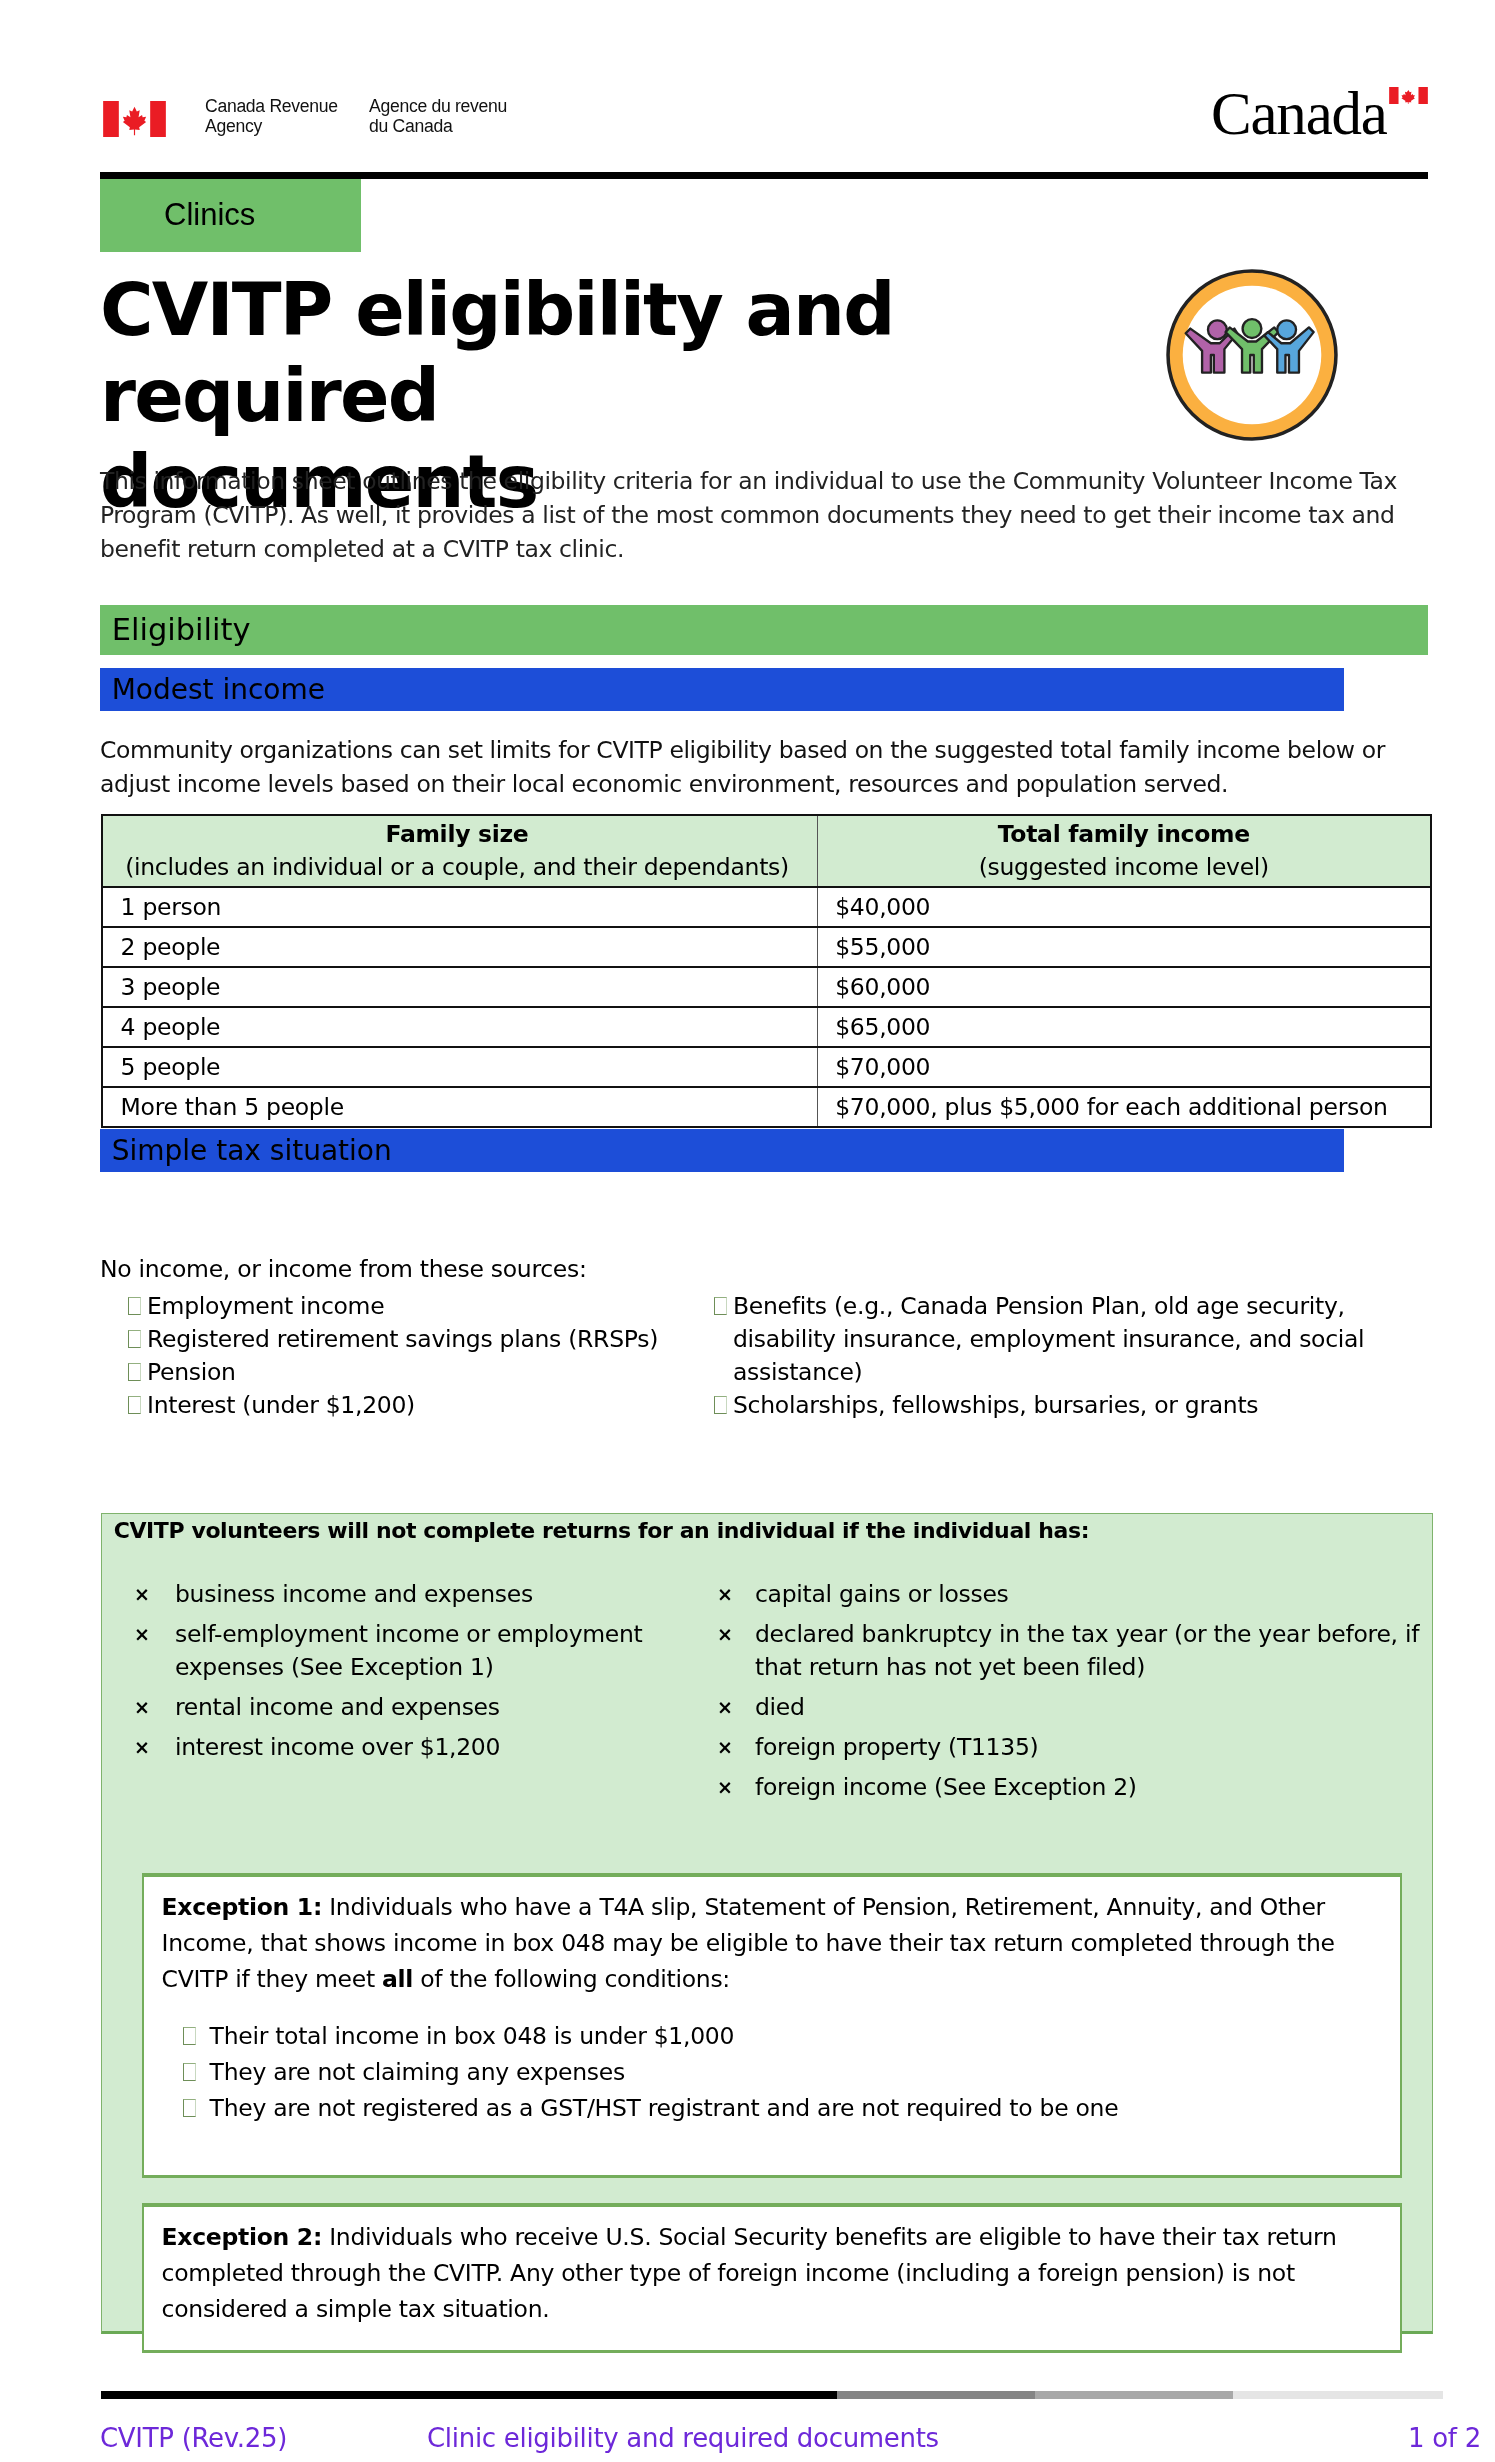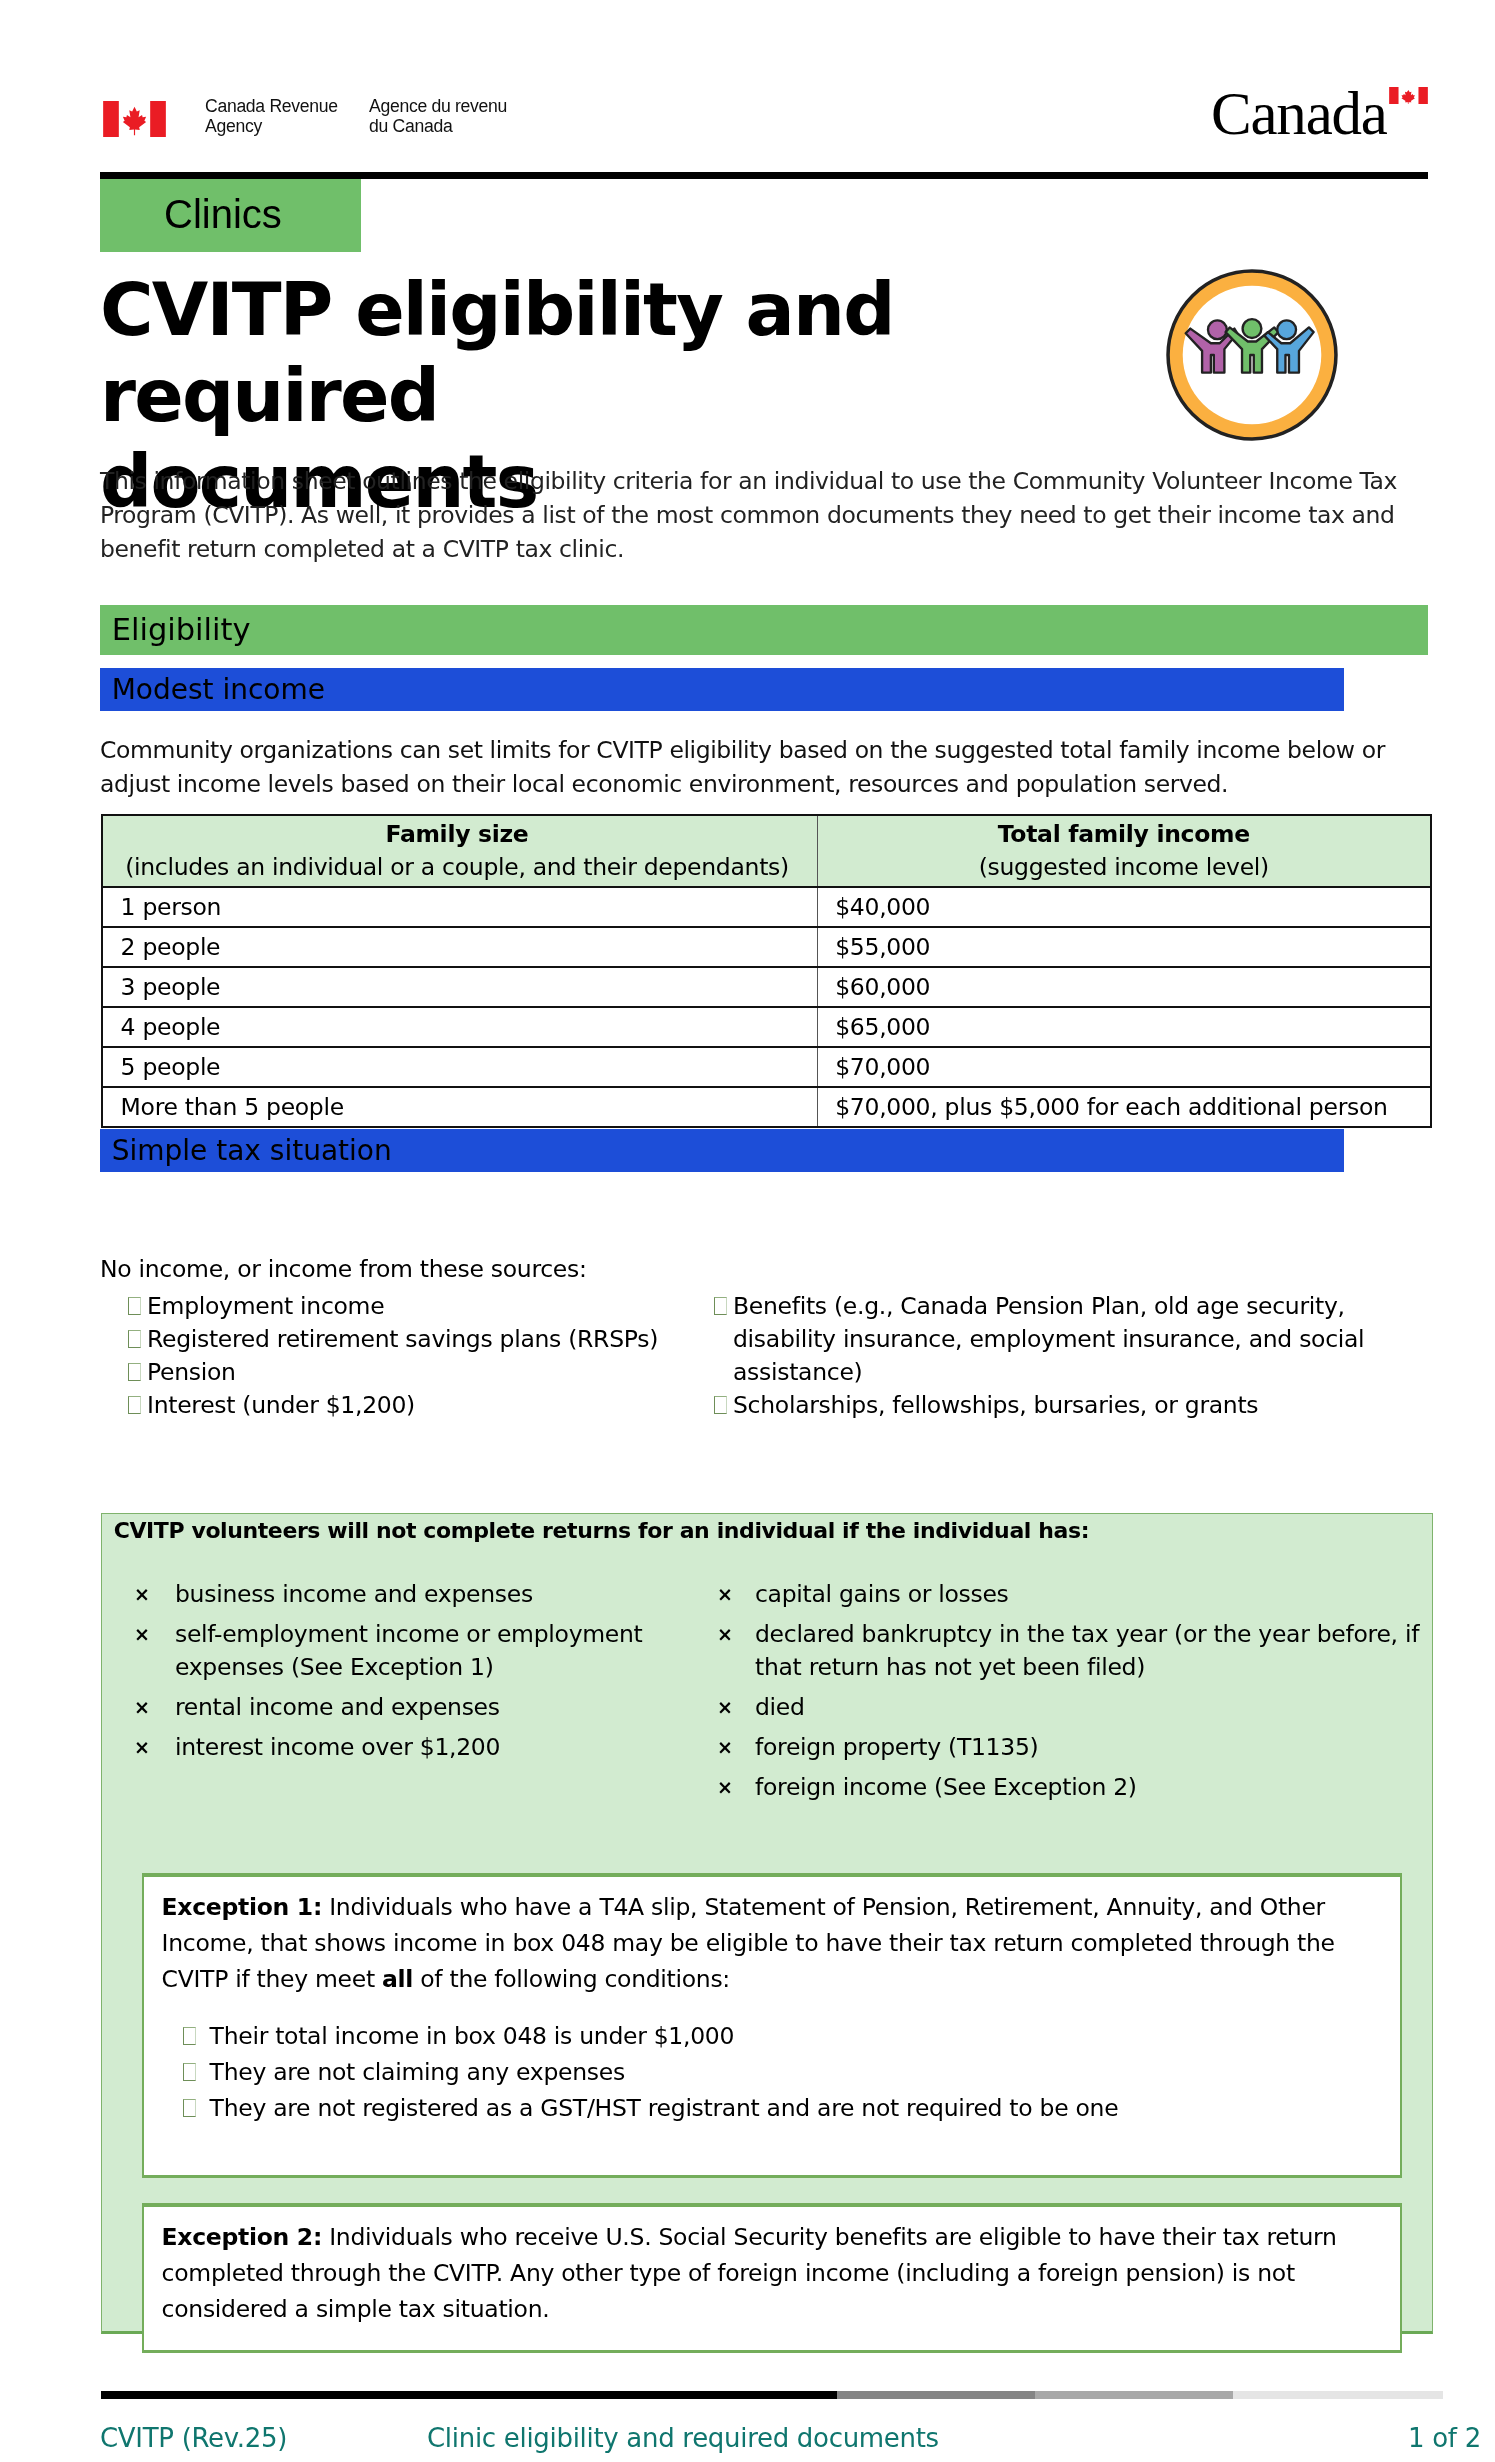"Clinics" #clinics-tab span { font-size: 40px -> 31px }
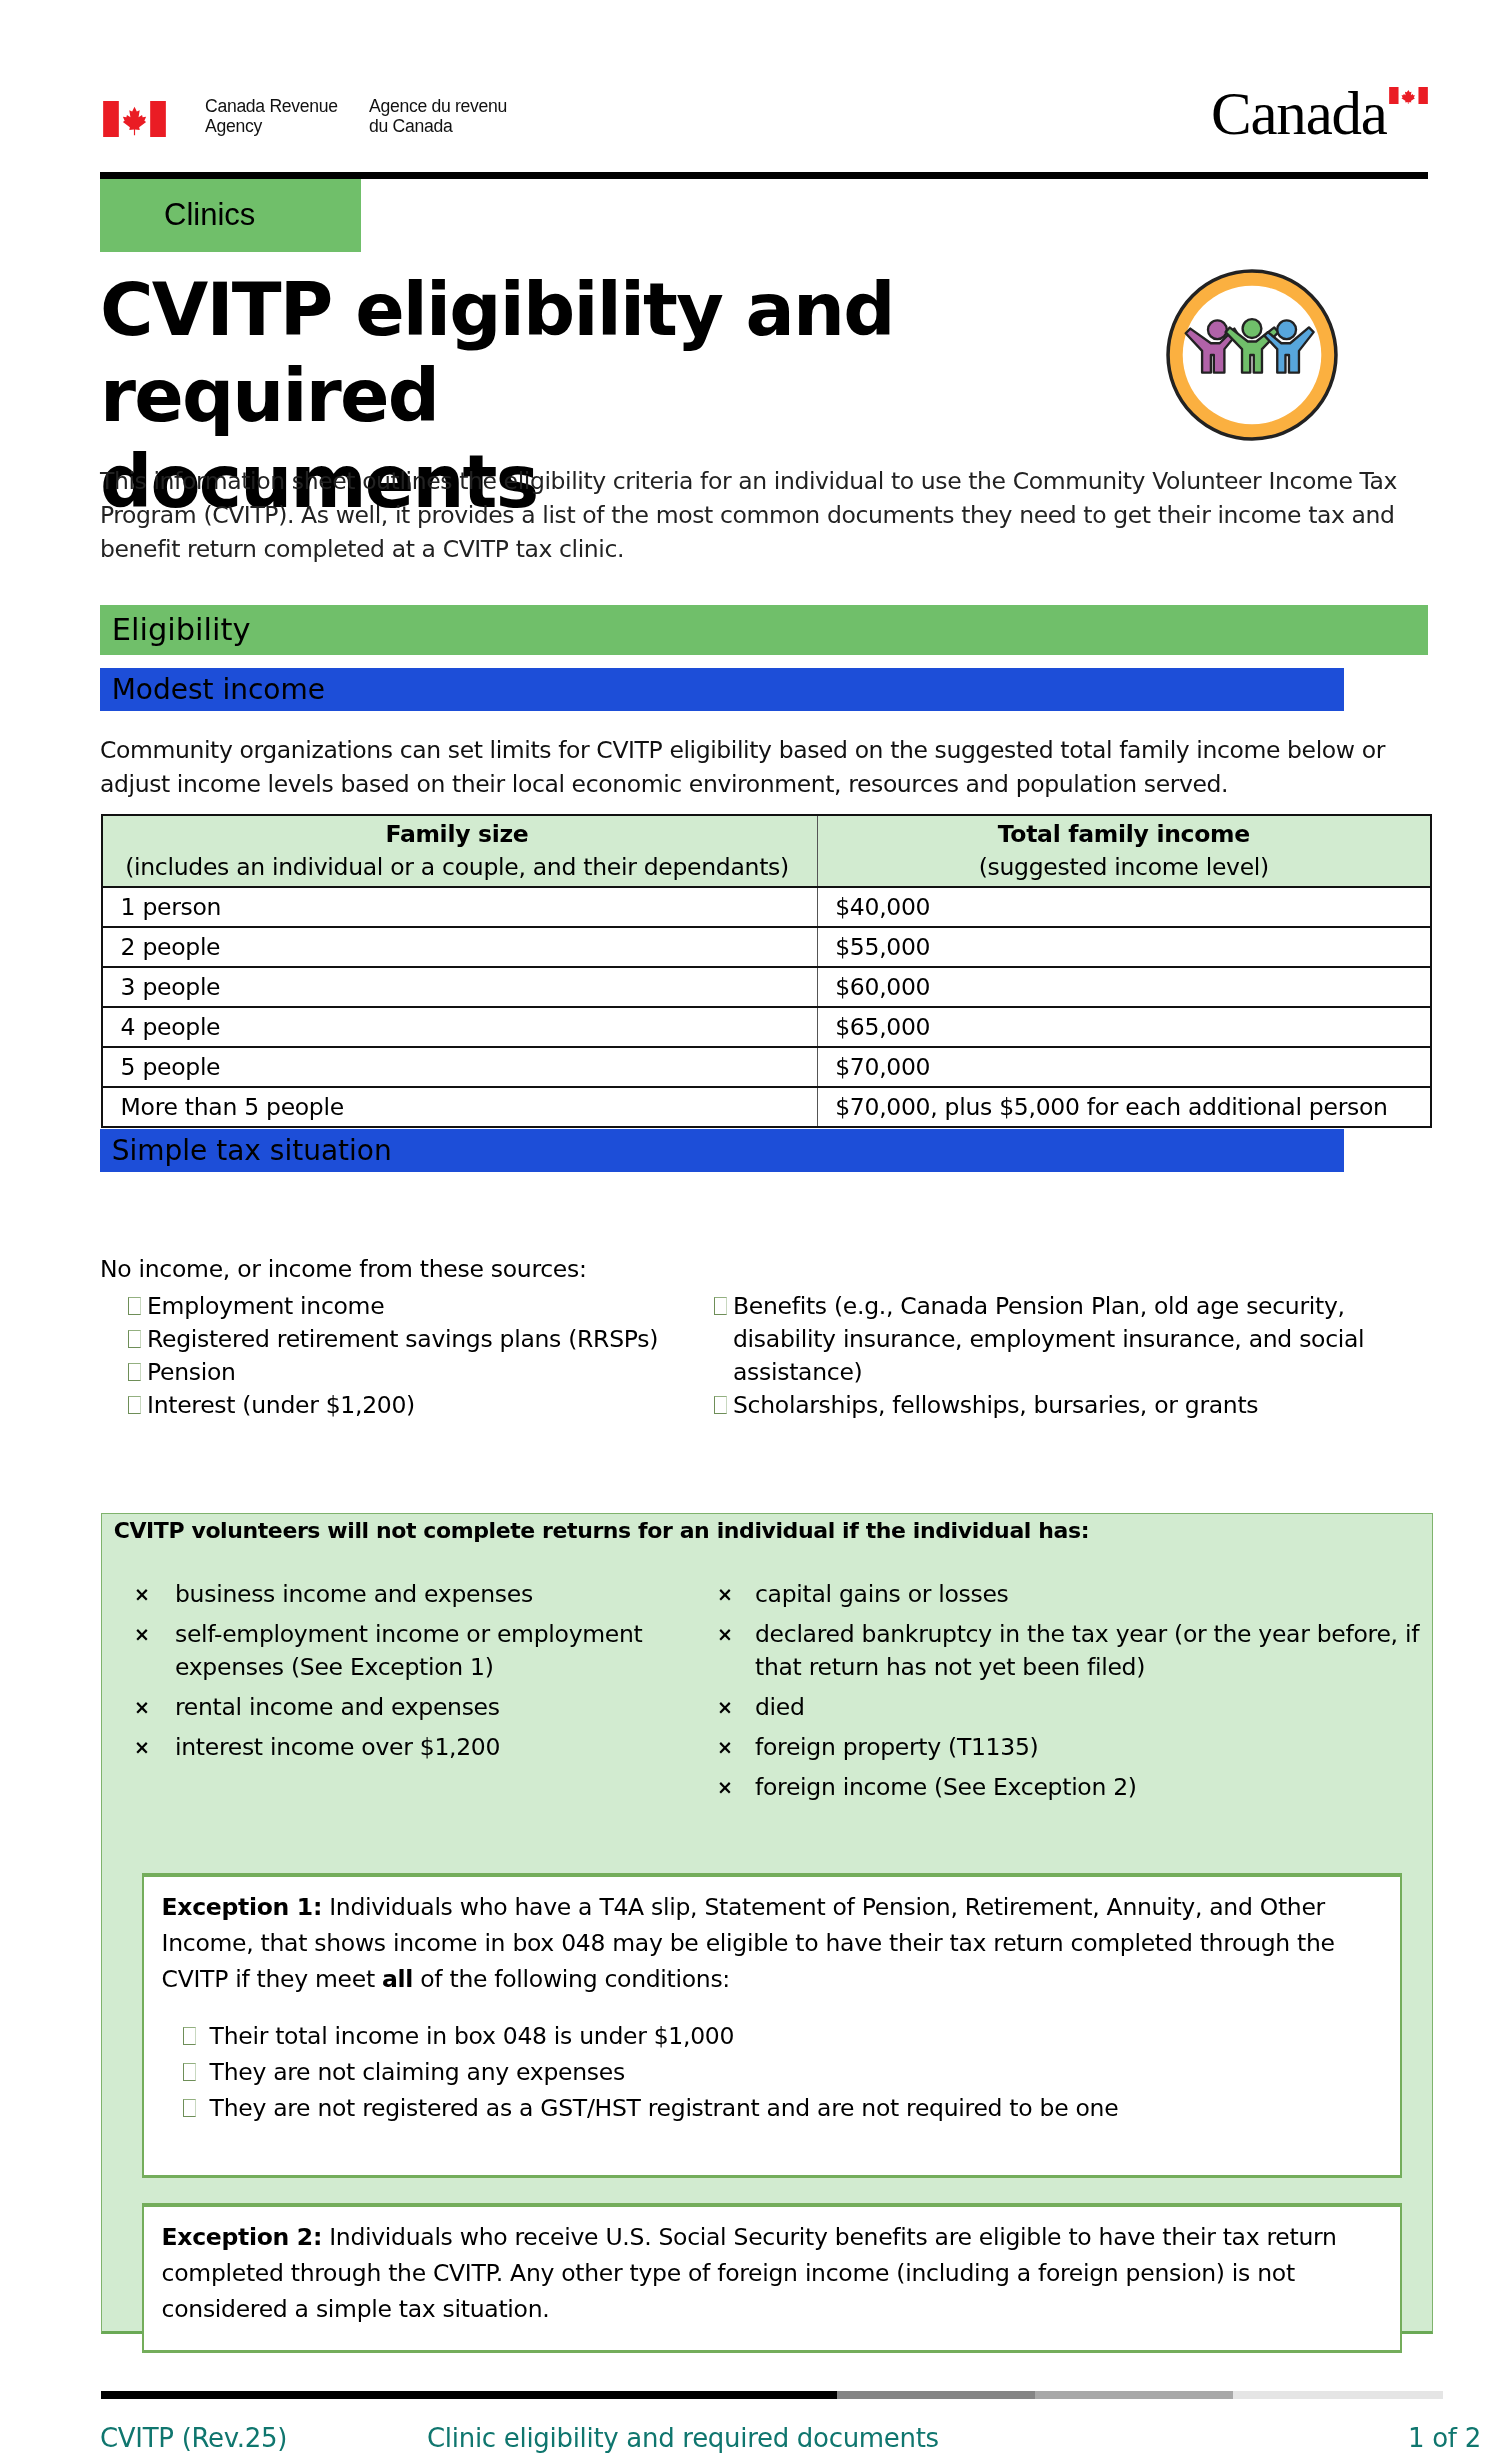"CVITP (Rev.25)" .foot { color: #0f766e -> #6d28d9 }
